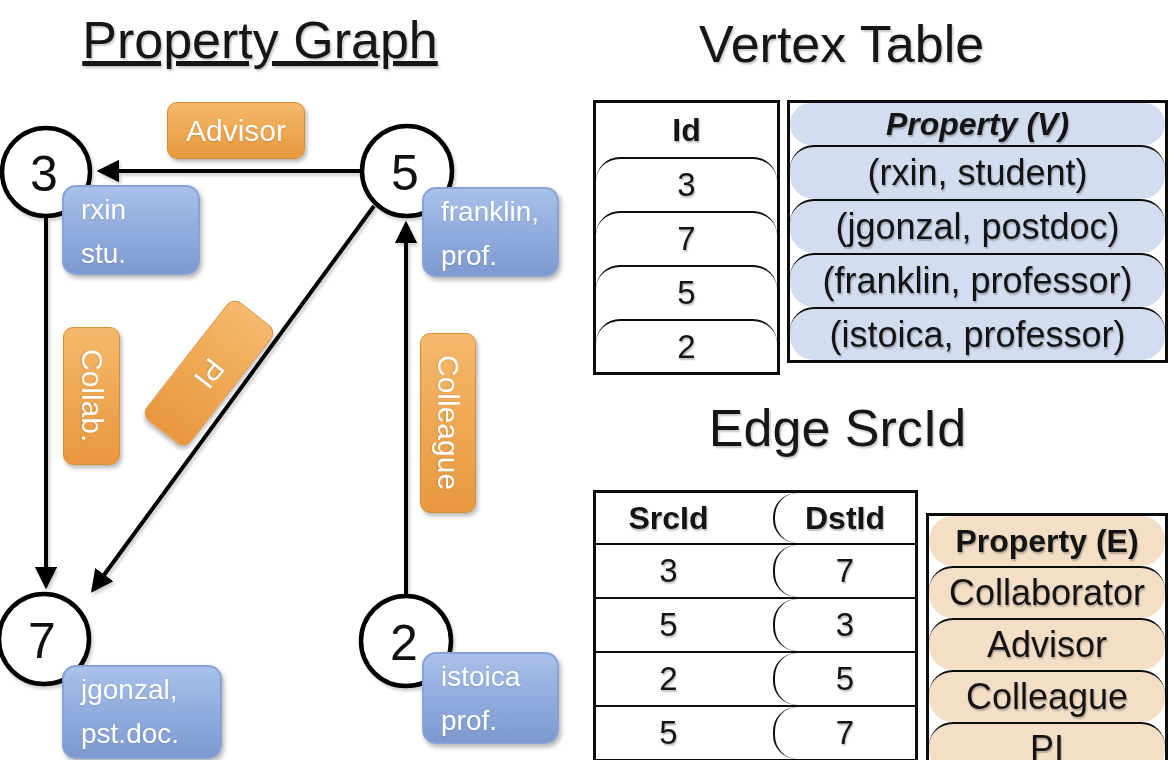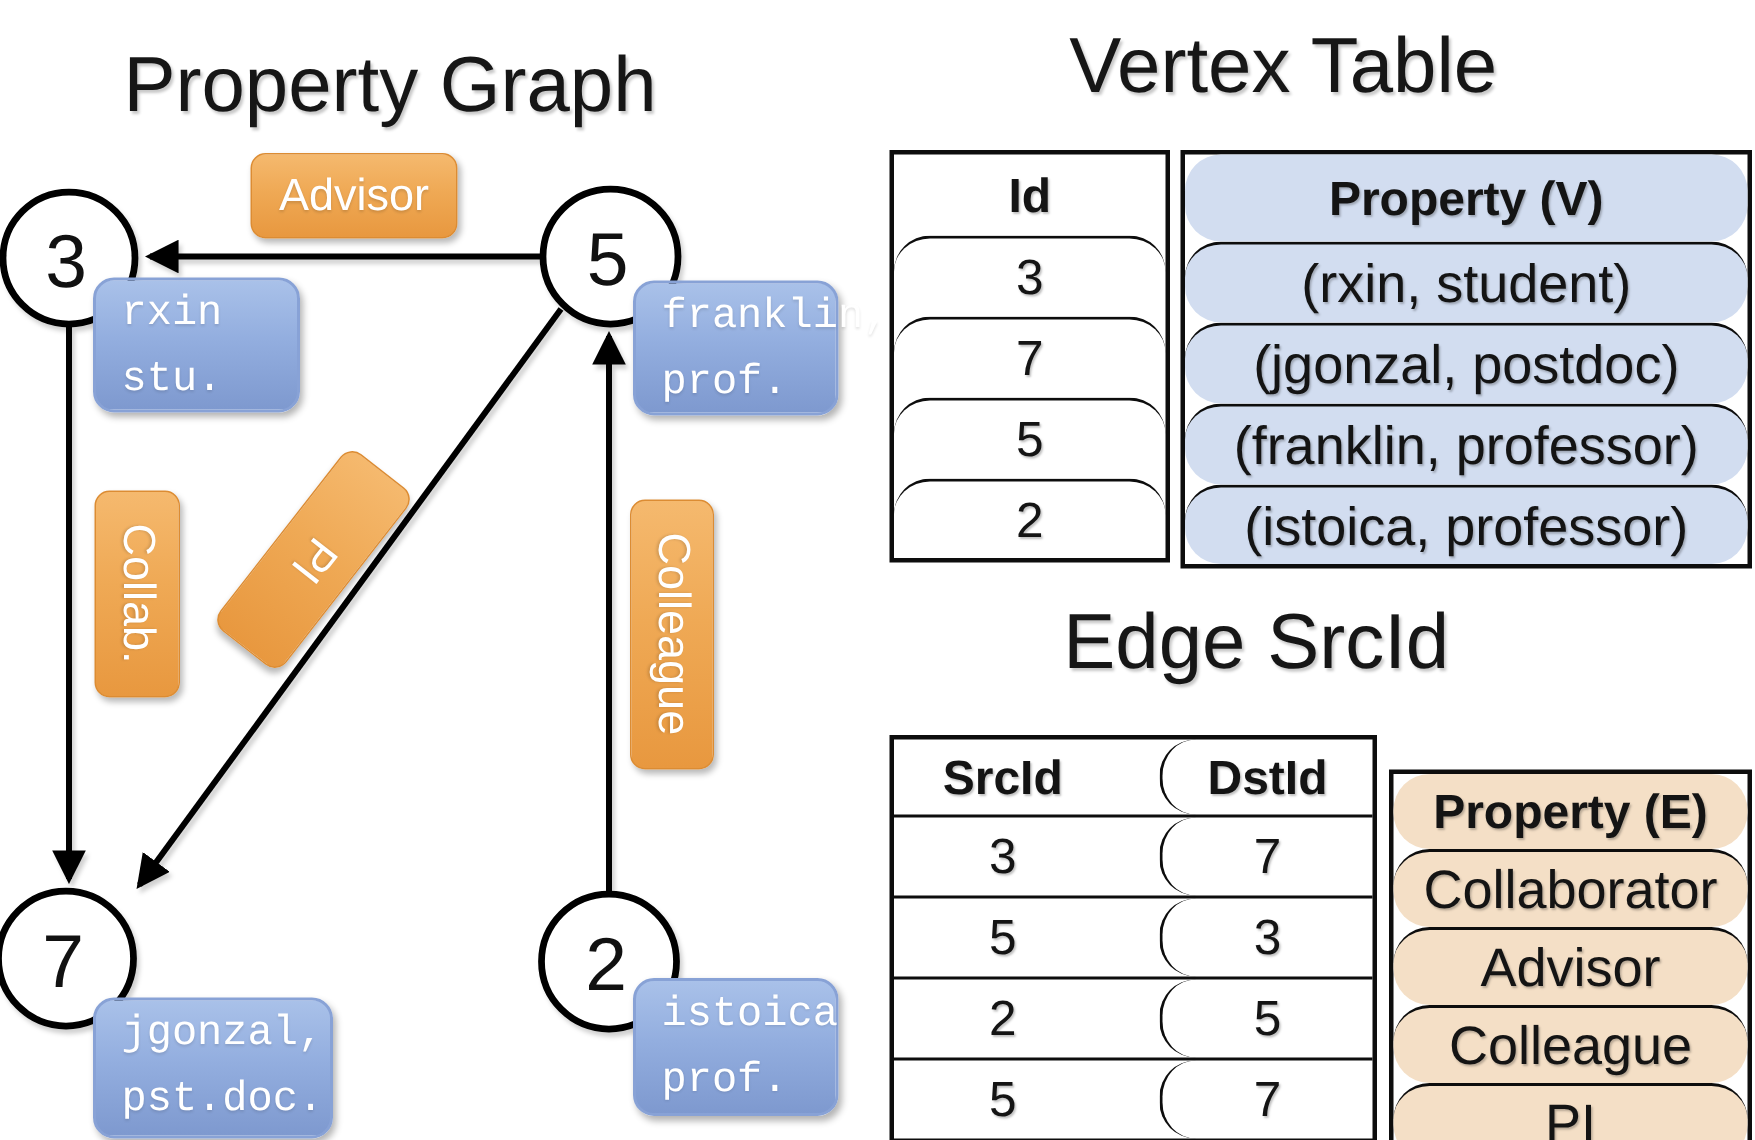"Property Graph" div.title { text-decoration: none -> underline; top: 27px -> 10px }
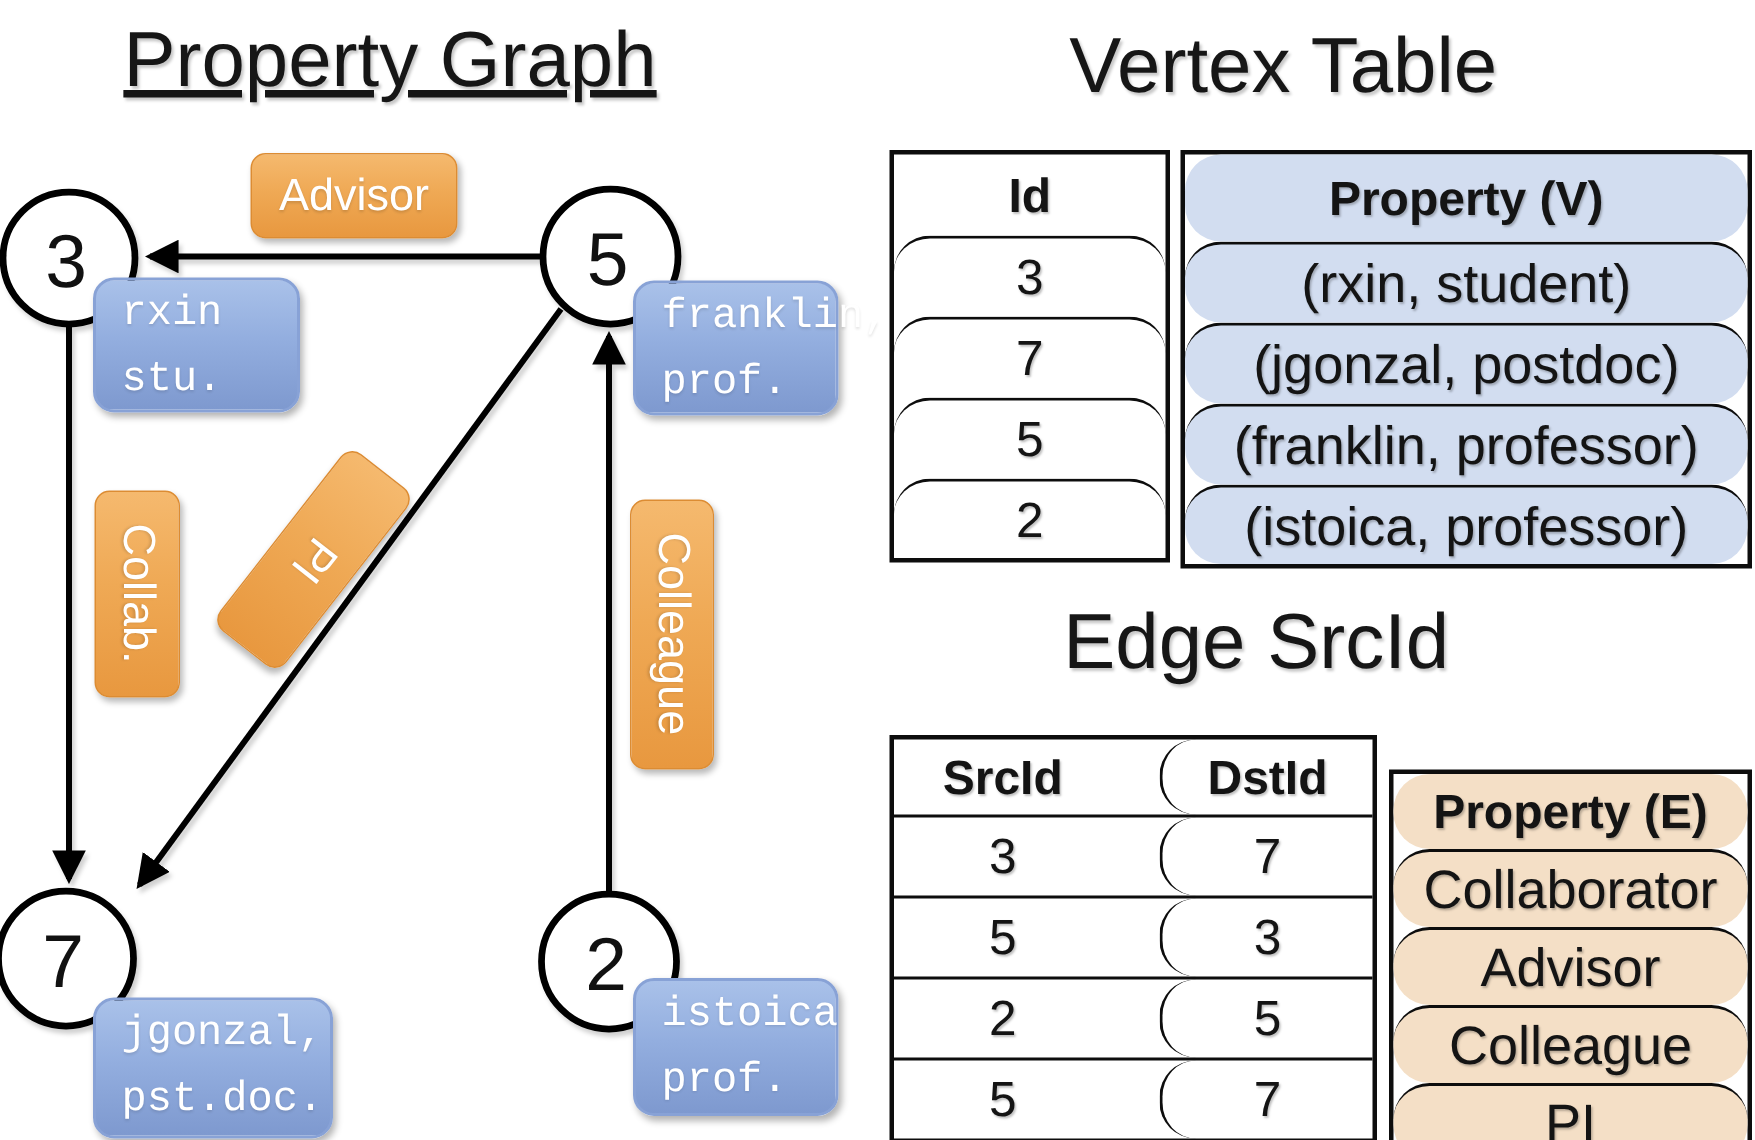"Vertex Table" div.title { left: 18px -> 4px }
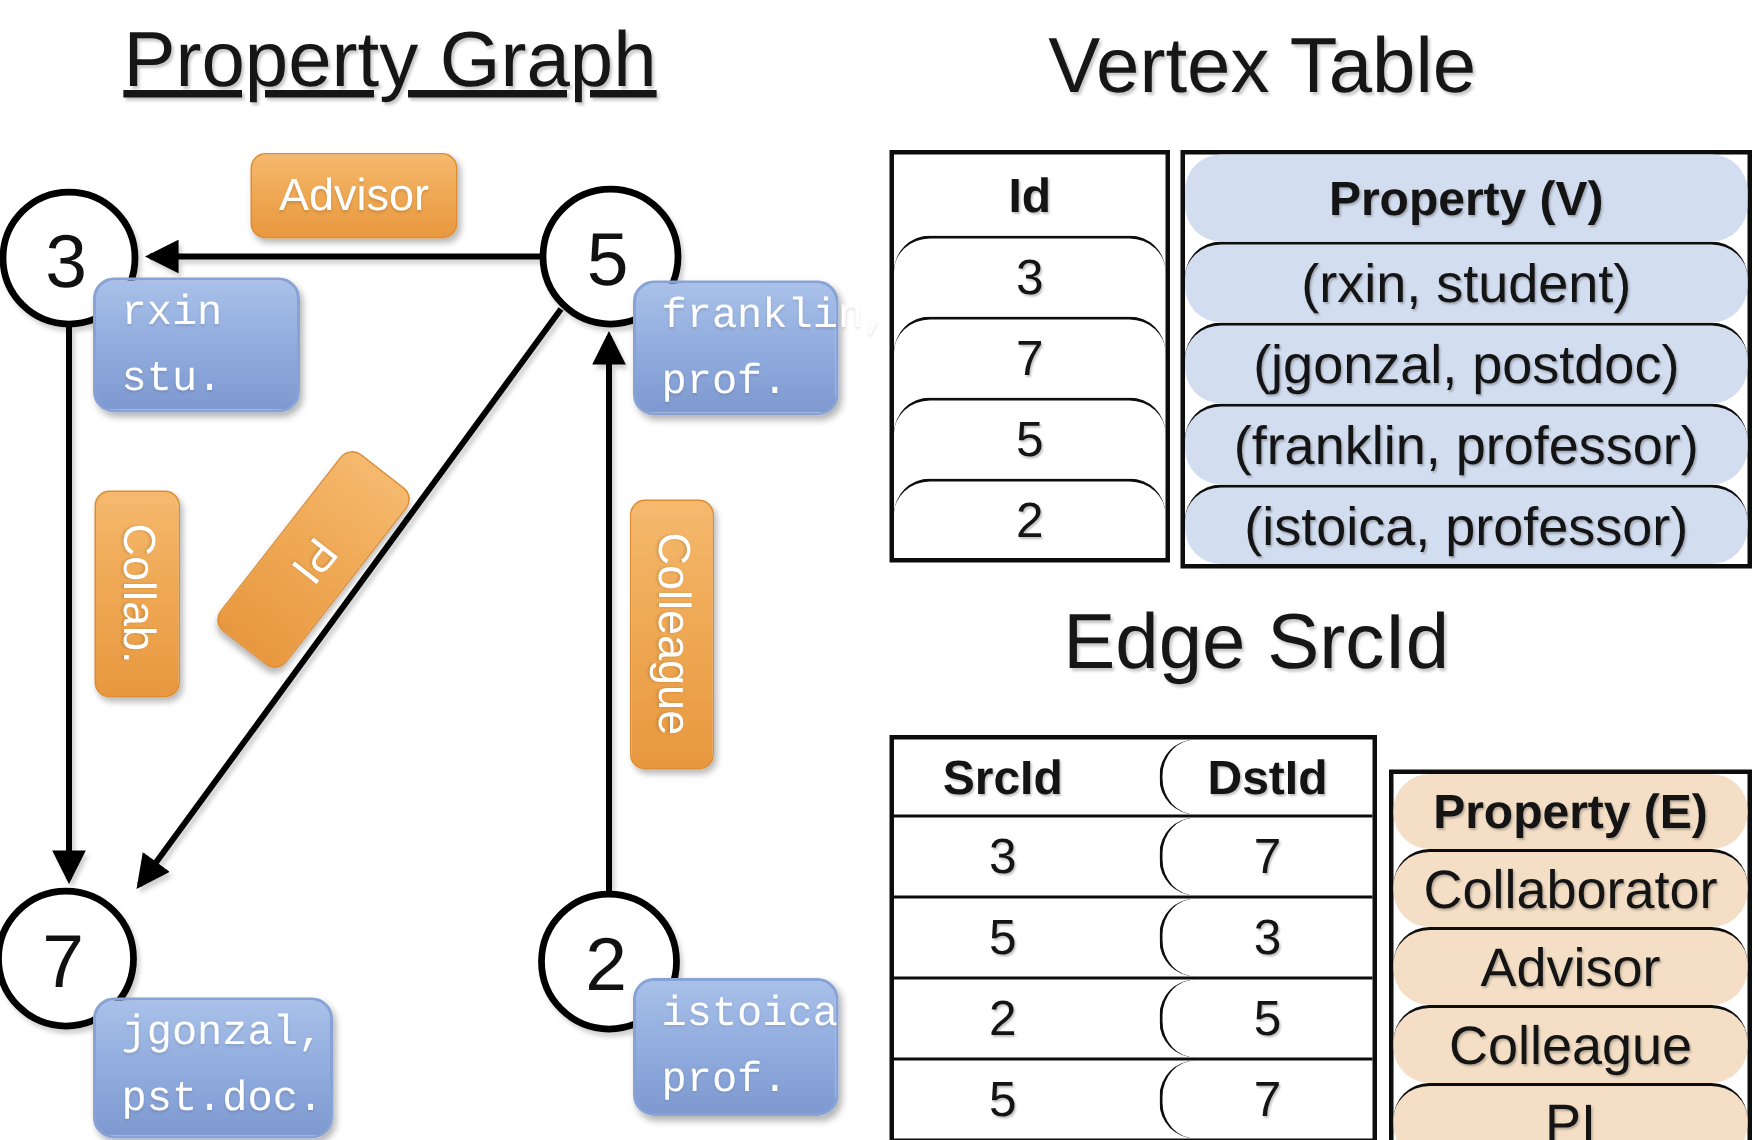"Property (V)" div.tcell { font-style: none -> italic; height: 58px -> 42px }
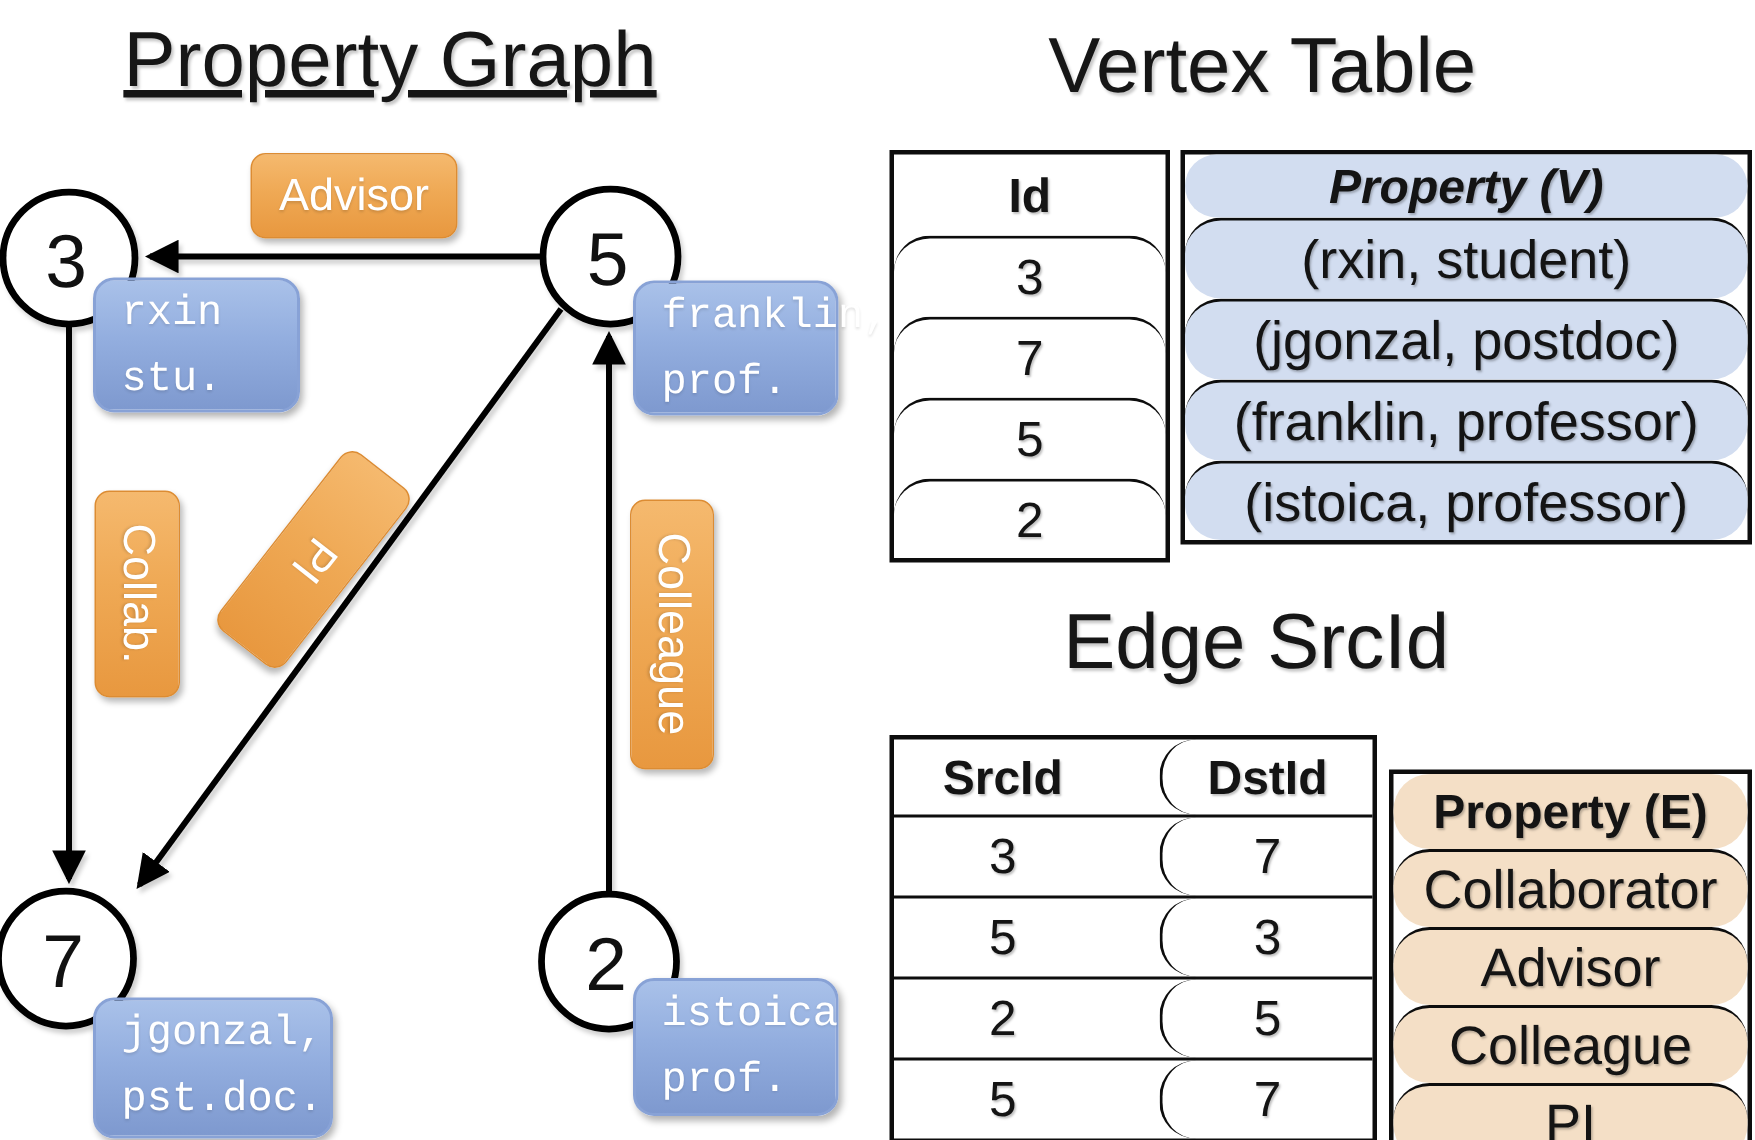"rxin" .vlabel { font-family: Liberation Mono, monospace -> none }
